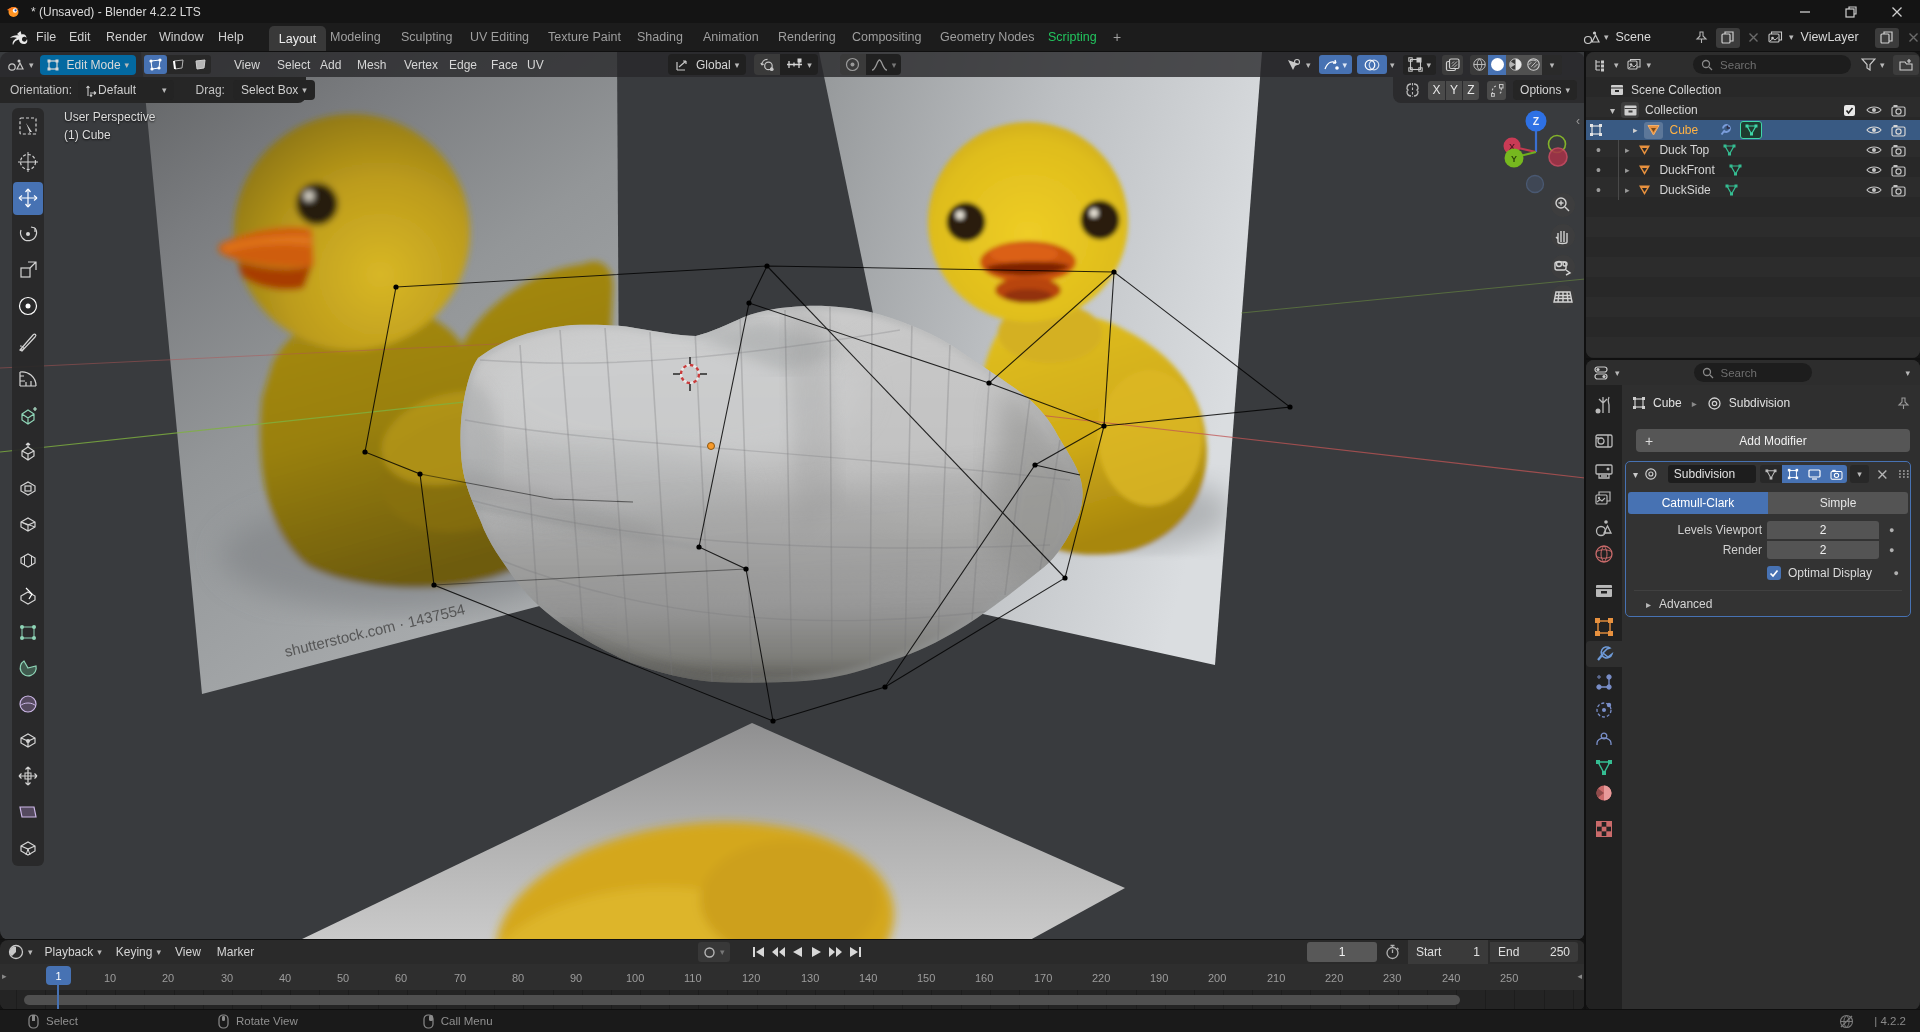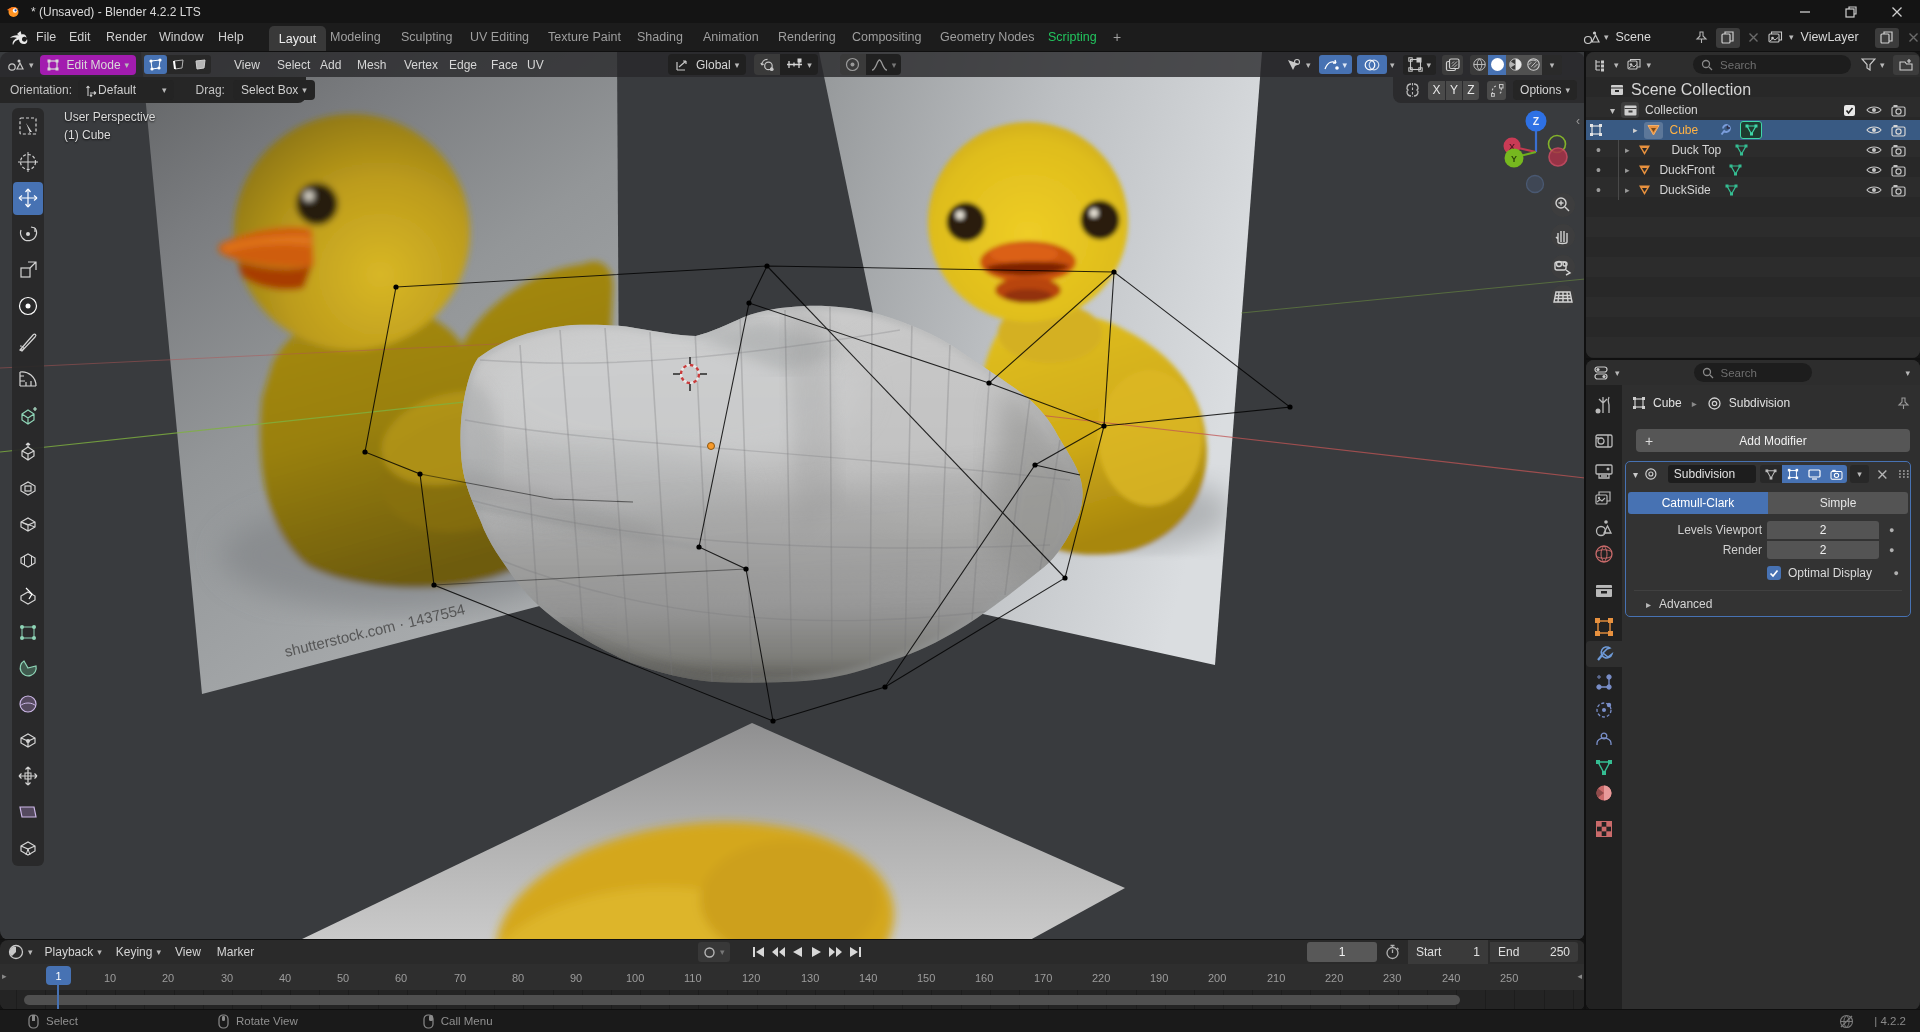"Edit Mode" span.flex { background: #a21caf -> #0369a1 }
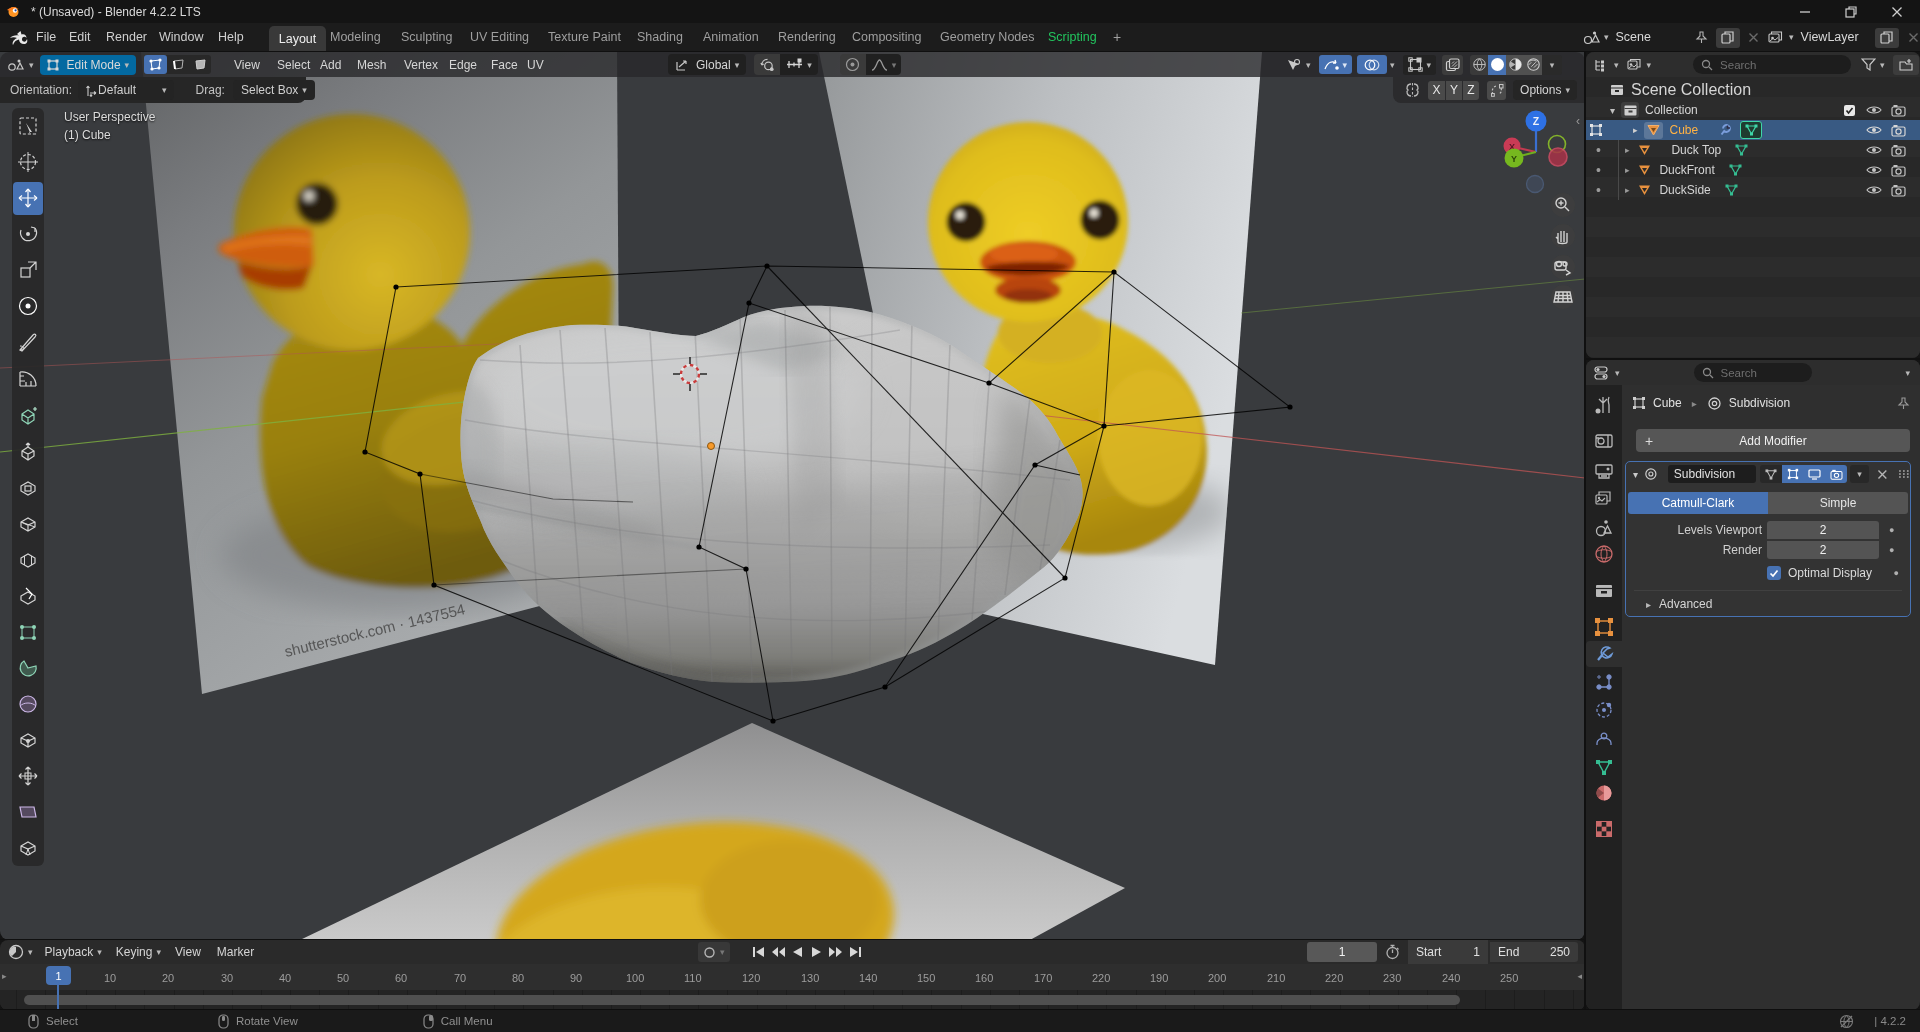"Scene Collection" div.abs { font-size: 16px -> 12px }
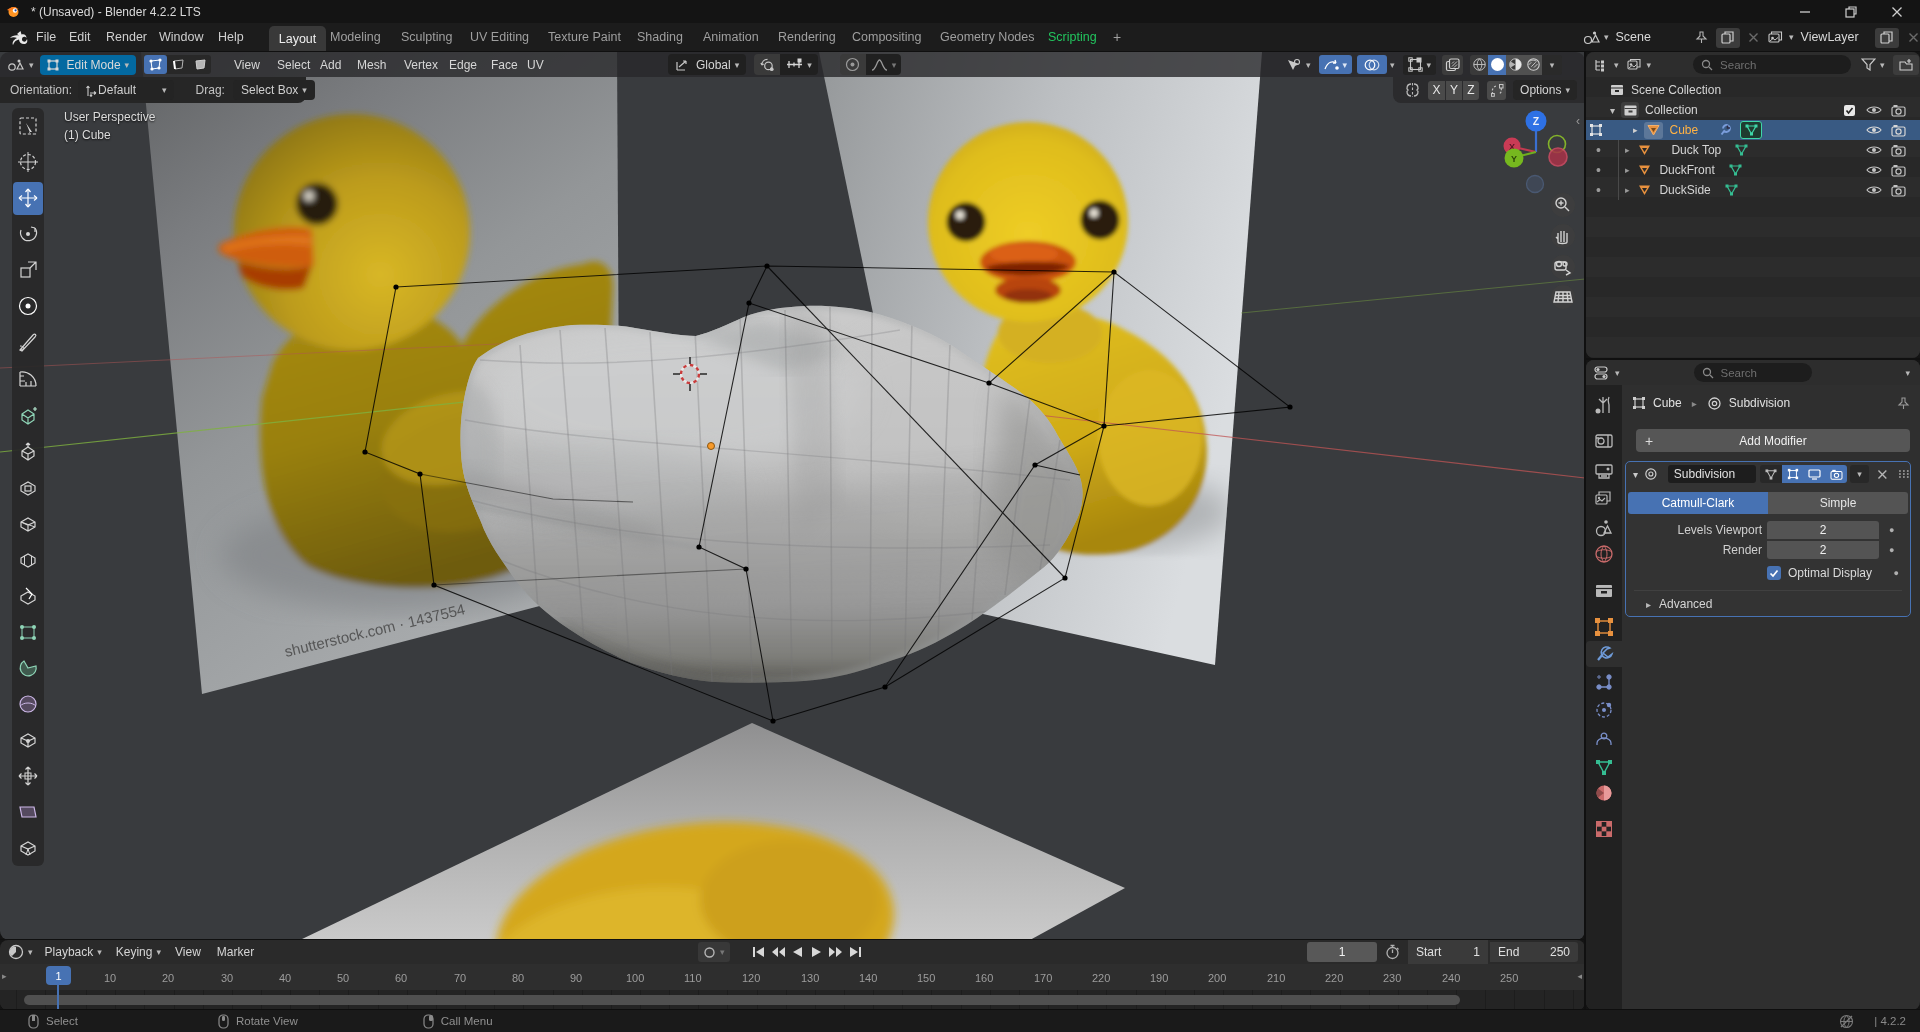"Duck Top" span { margin-left: 20px -> 8px }
